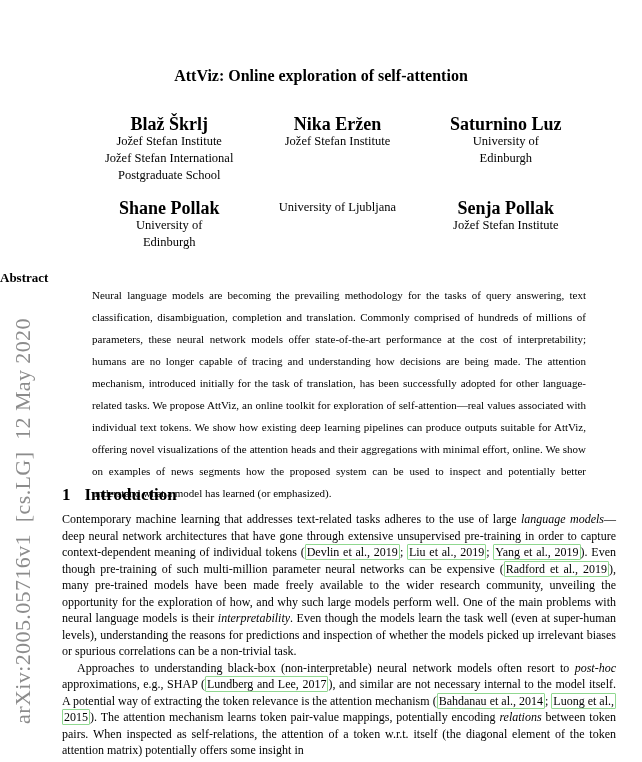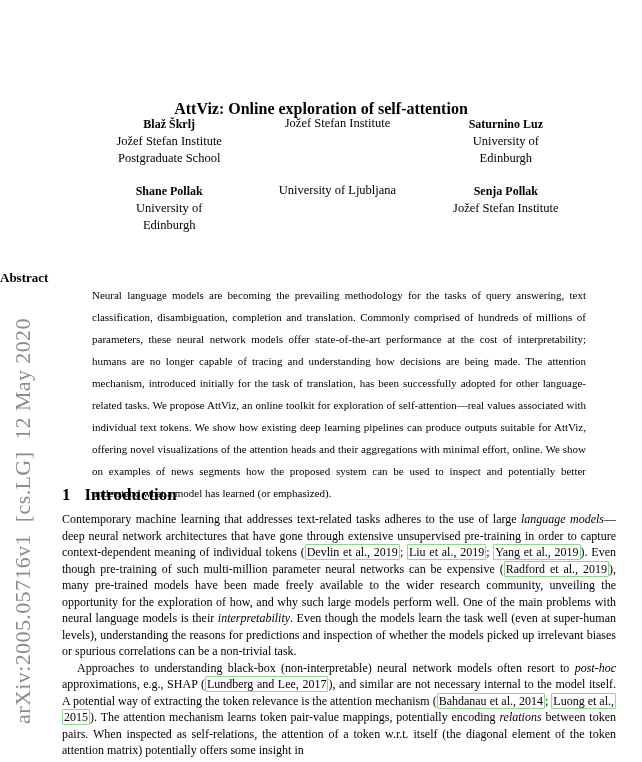"AttViz: Online exploration of" .tline { margin-top: 33px -> none }
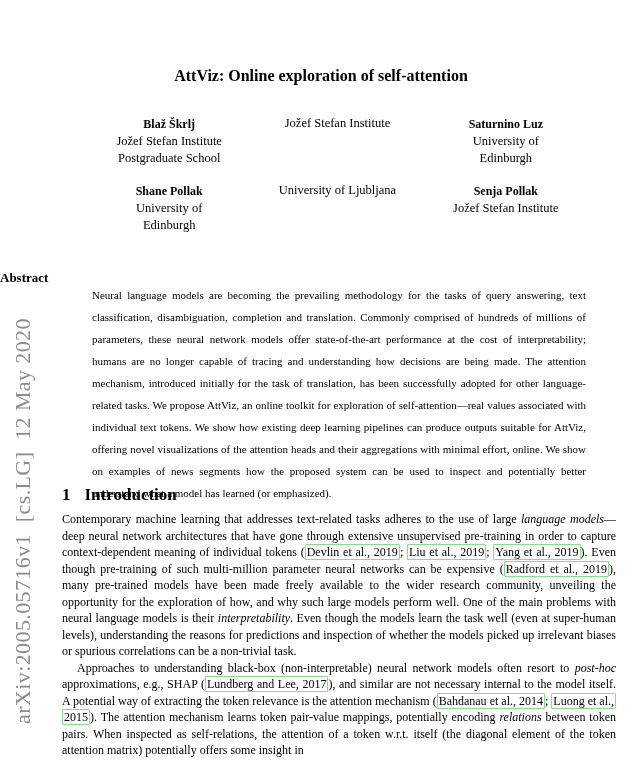"Blaž Škrlj" .author-name { font-size: 12px -> 18px }
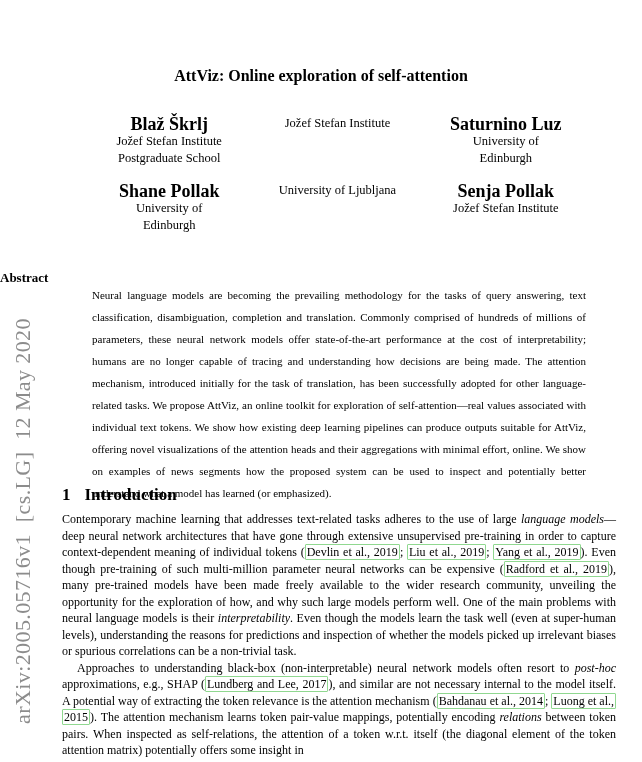"Nika Eržen" div.author-name { html: none -> <div>Nika Eržen</div> }
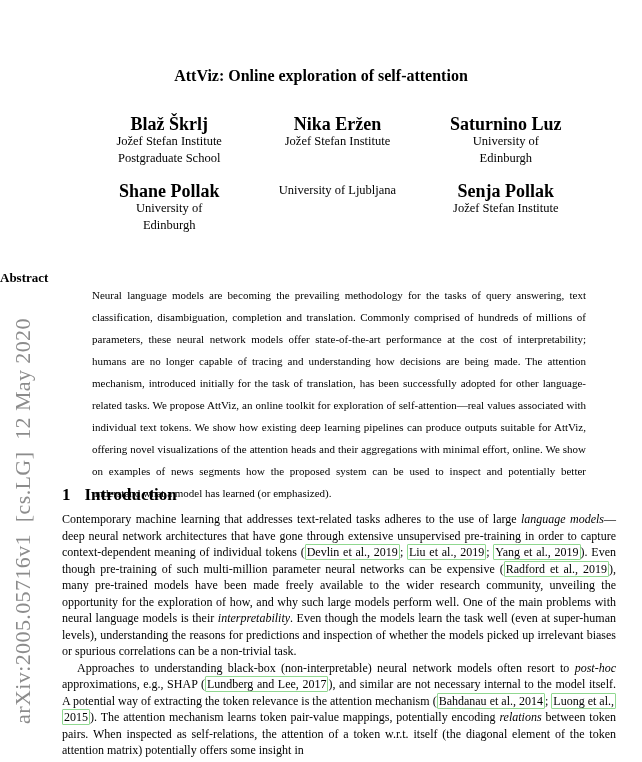"Jožef Stefan International" div.author-affiliation { html: none -> <div>Jožef Stefan International</div> }
